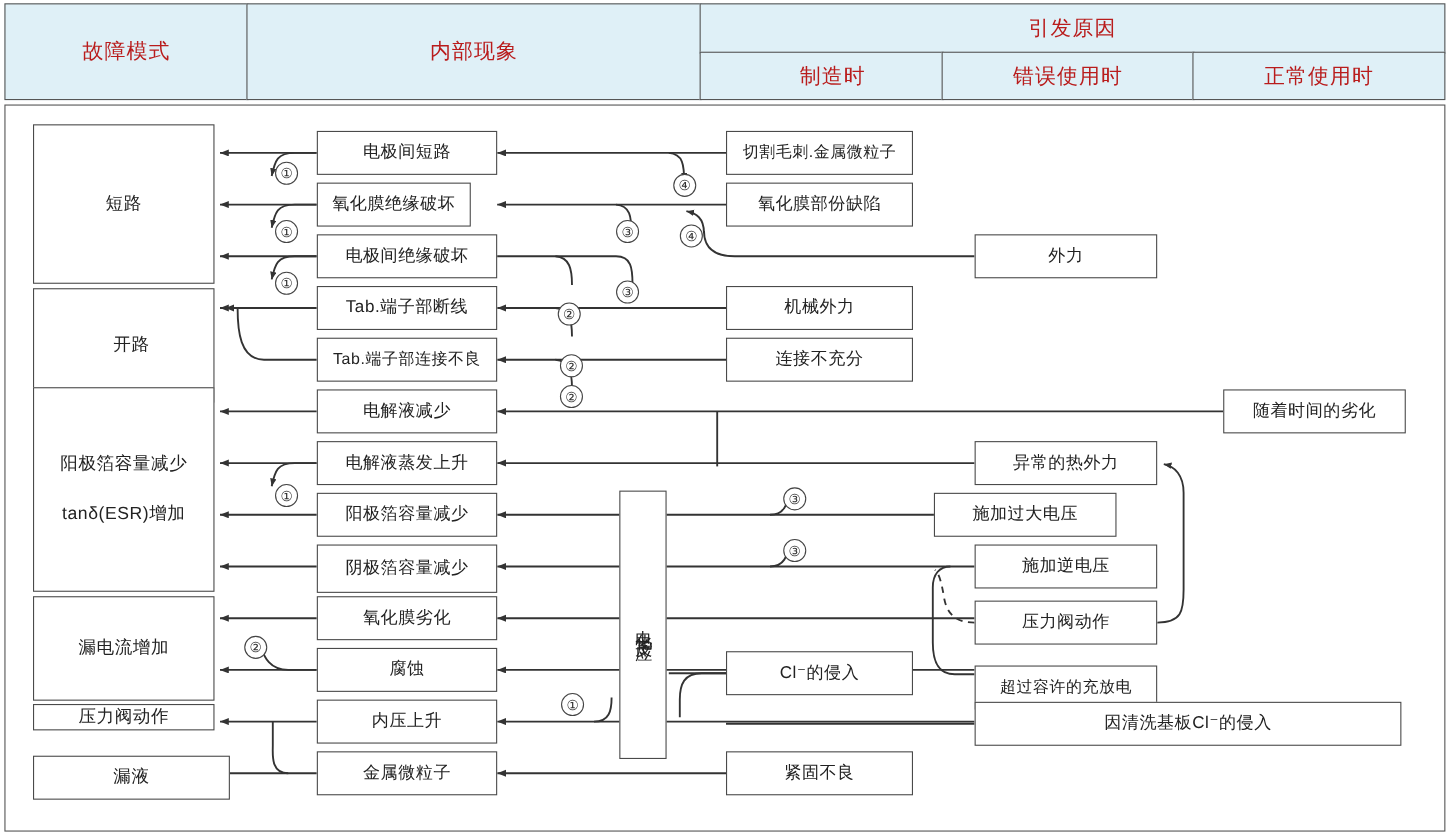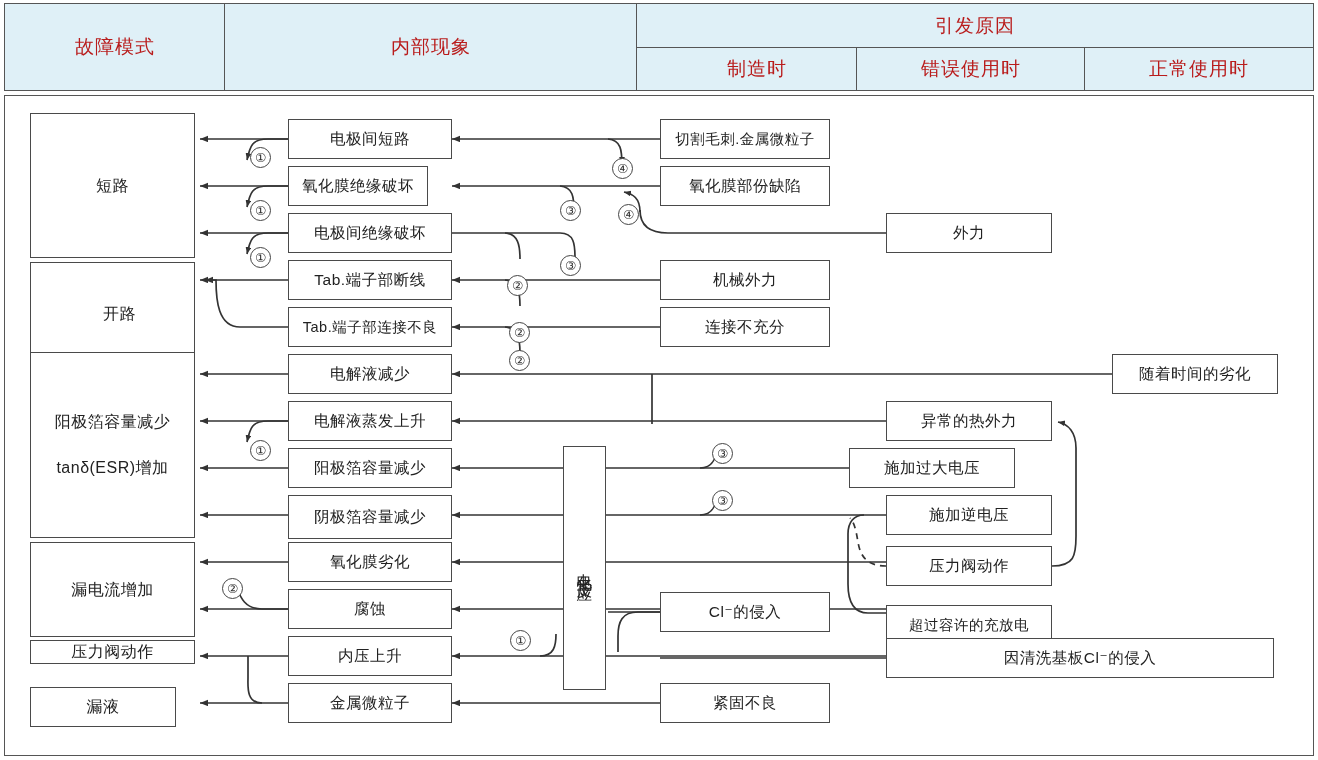"漏液" div.bx { width: 146px -> 179px }
